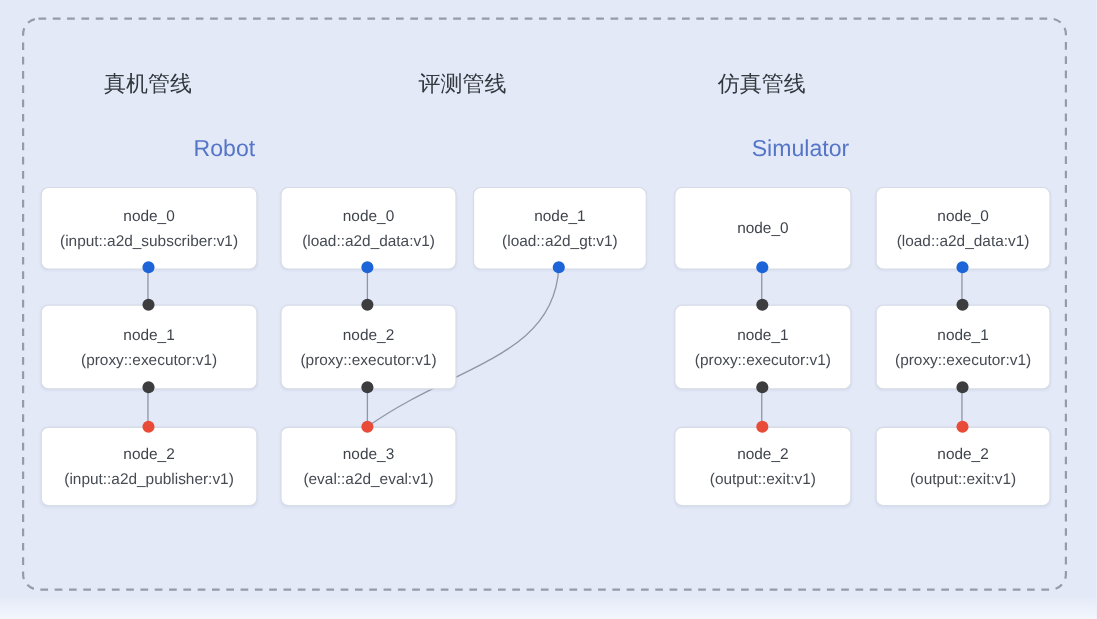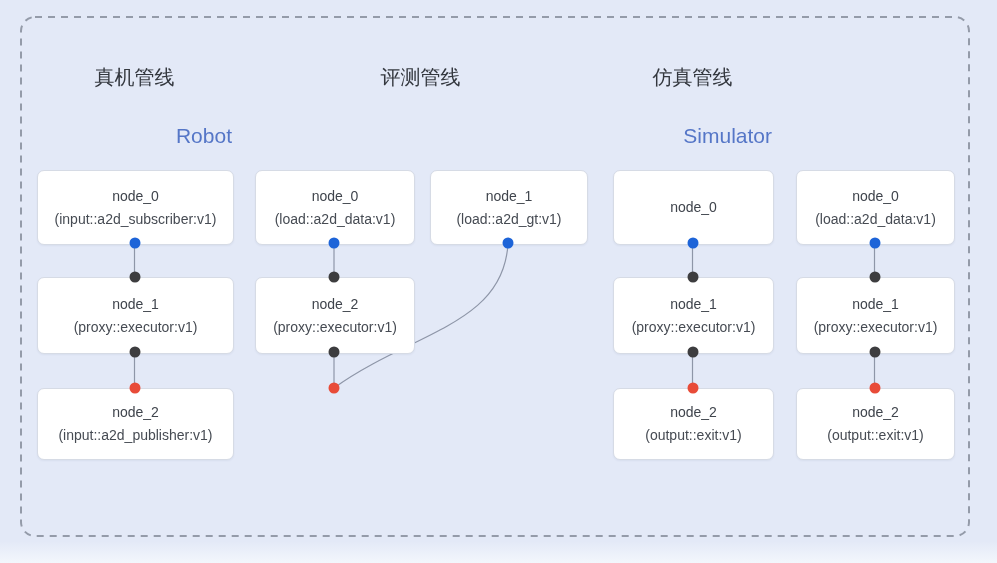"node_3" div.node { html: none -> <div> <div>node_3</div> <div>(eval::a2d_eval:v1)</div> </div> }
